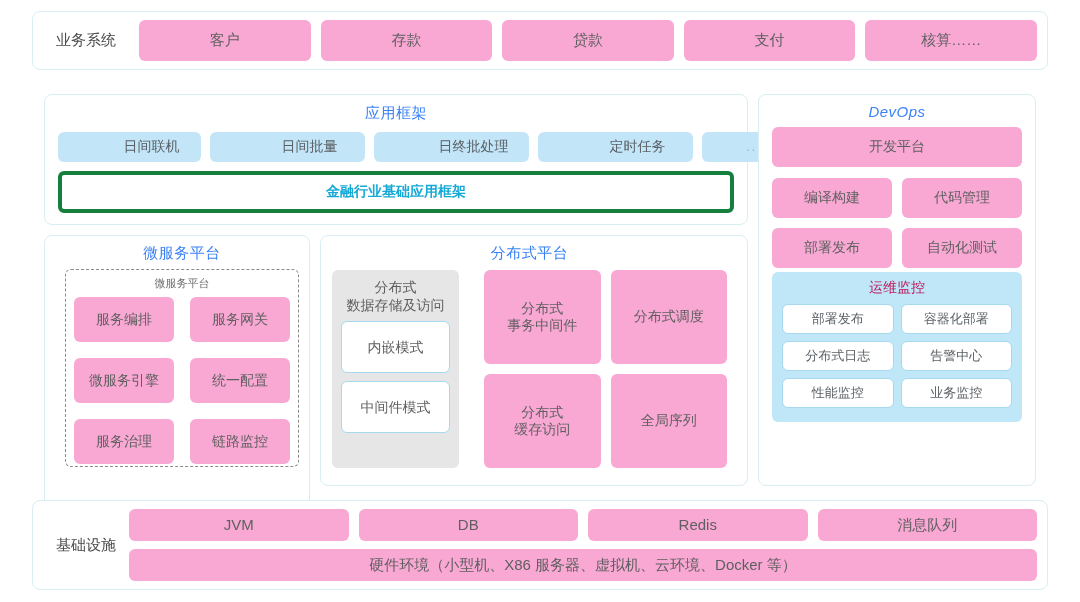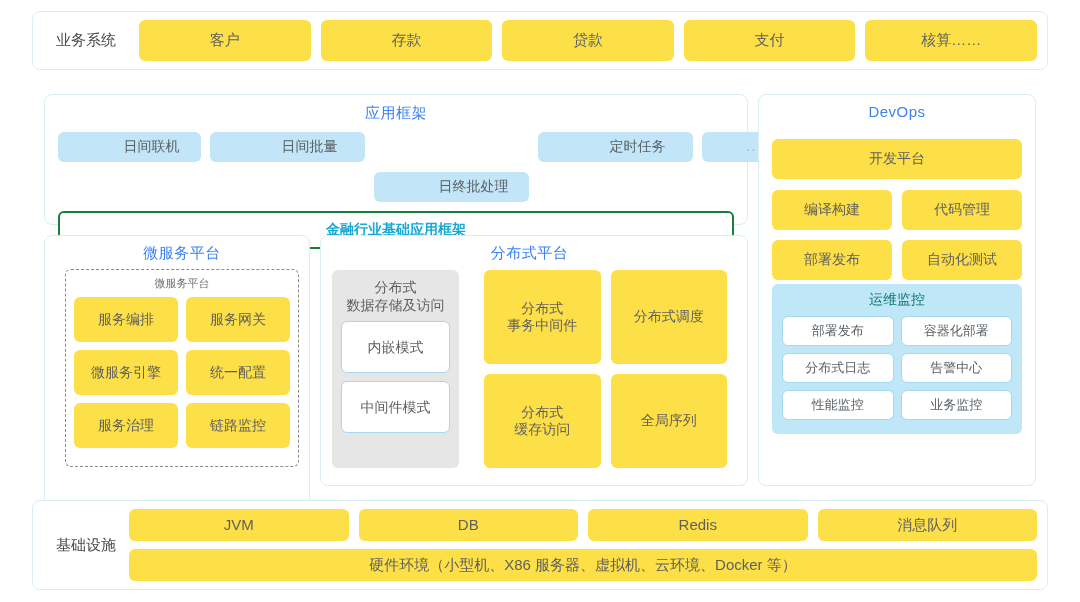"客户" .chip.gray { background: #fde047 -> #f9a8d4 }
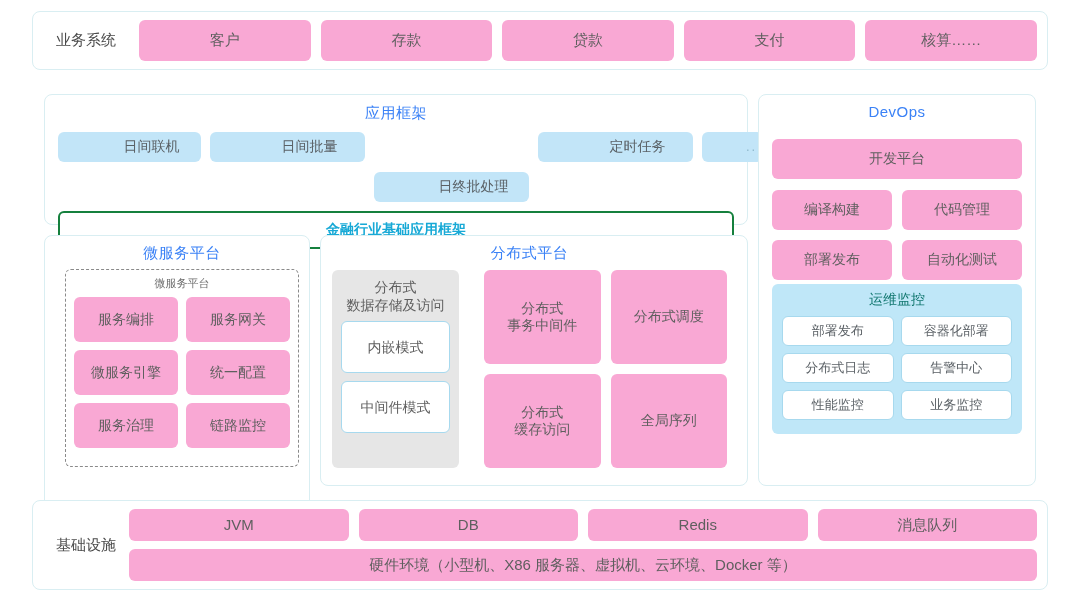"DevOps" .devops .panel-title { font-style: none -> italic; margin-bottom: 19px -> 7px }
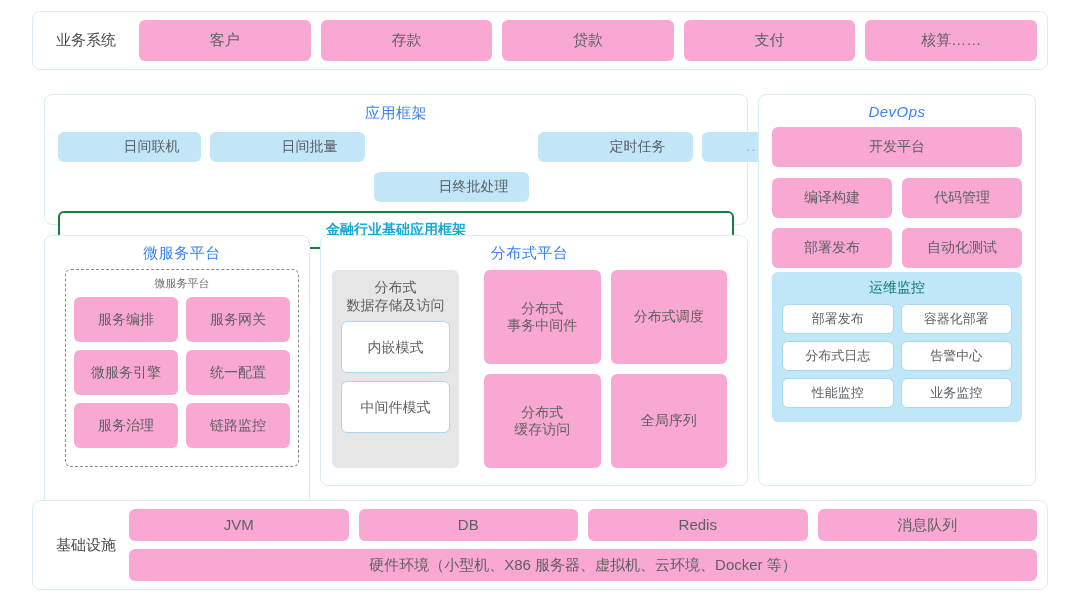"日终批处理" .app-tags .chip.t3 { margin-top: 40px -> none }
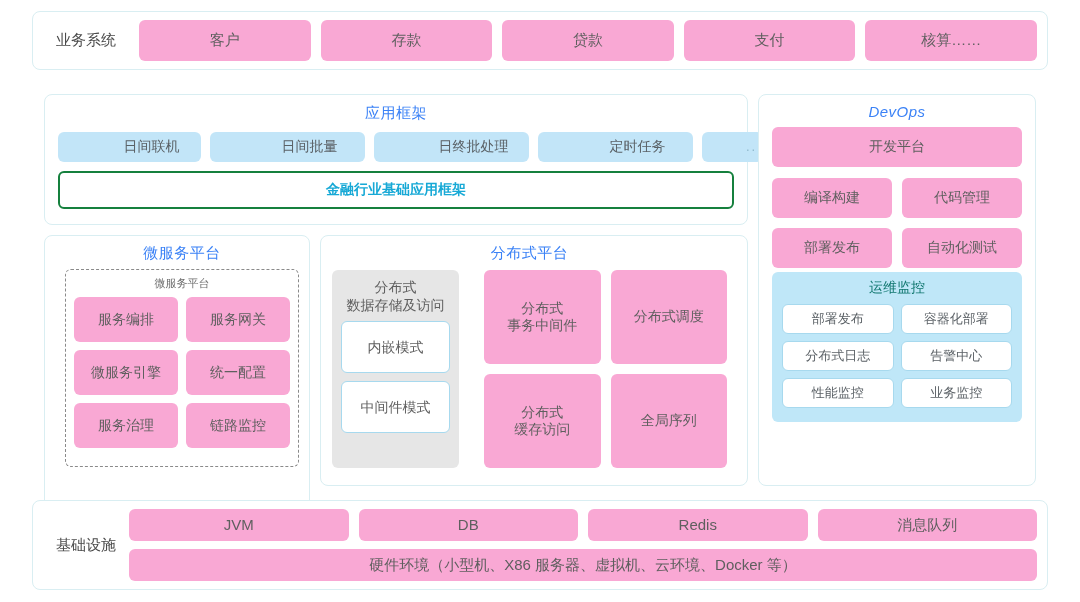"金融行业基础应用框架" .fin-frame { border: 2px solid #15803d -> 4px solid #15803d }
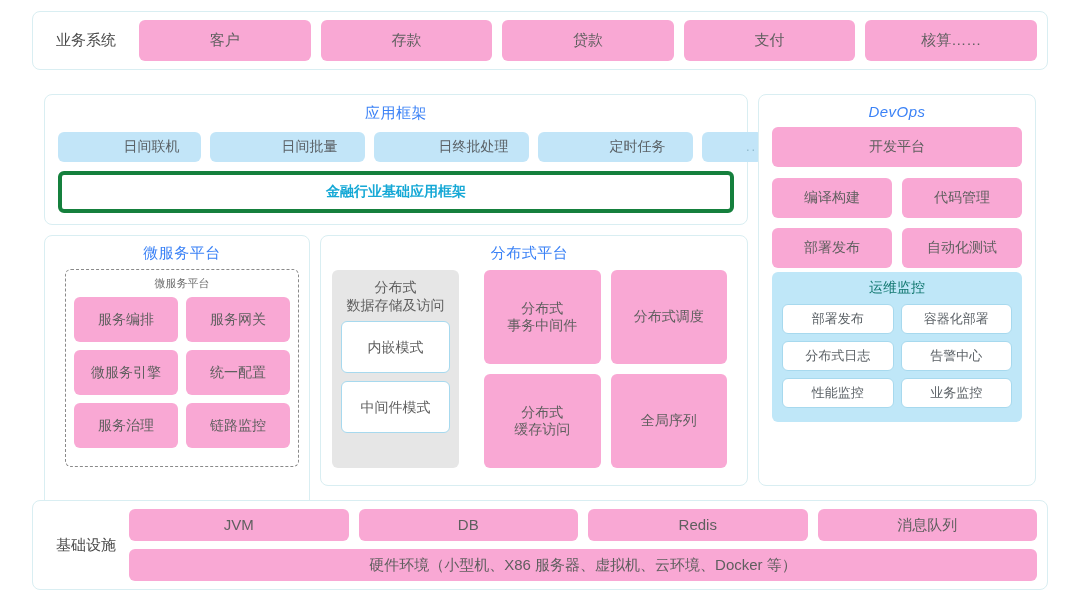"运维监控" .ops-title { color: #0f766e -> #be185d }
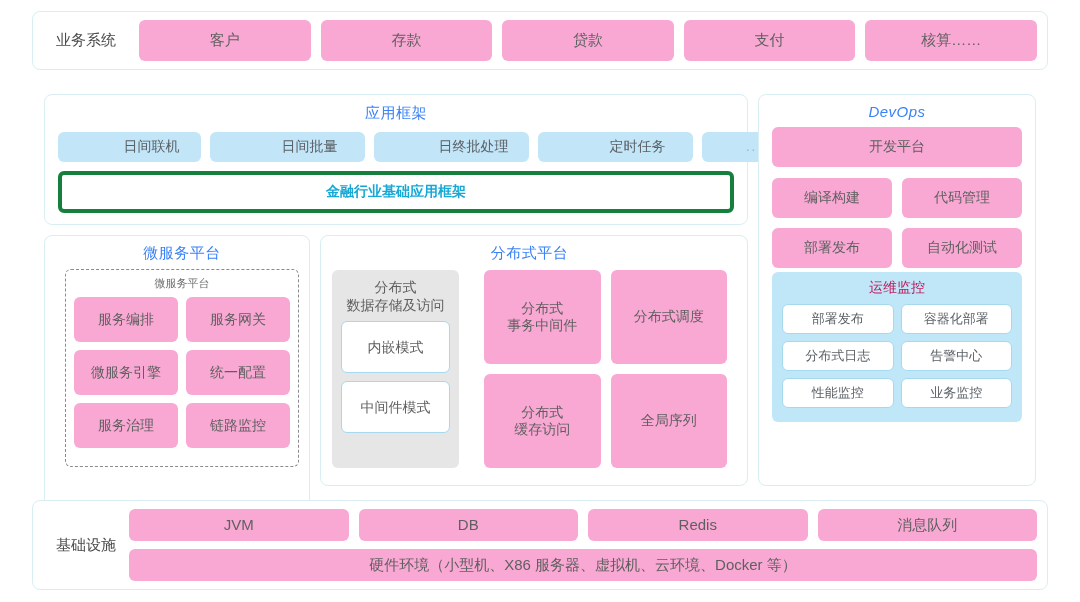"服务编排" .ms-grid { gap: 8px -> 16px }
